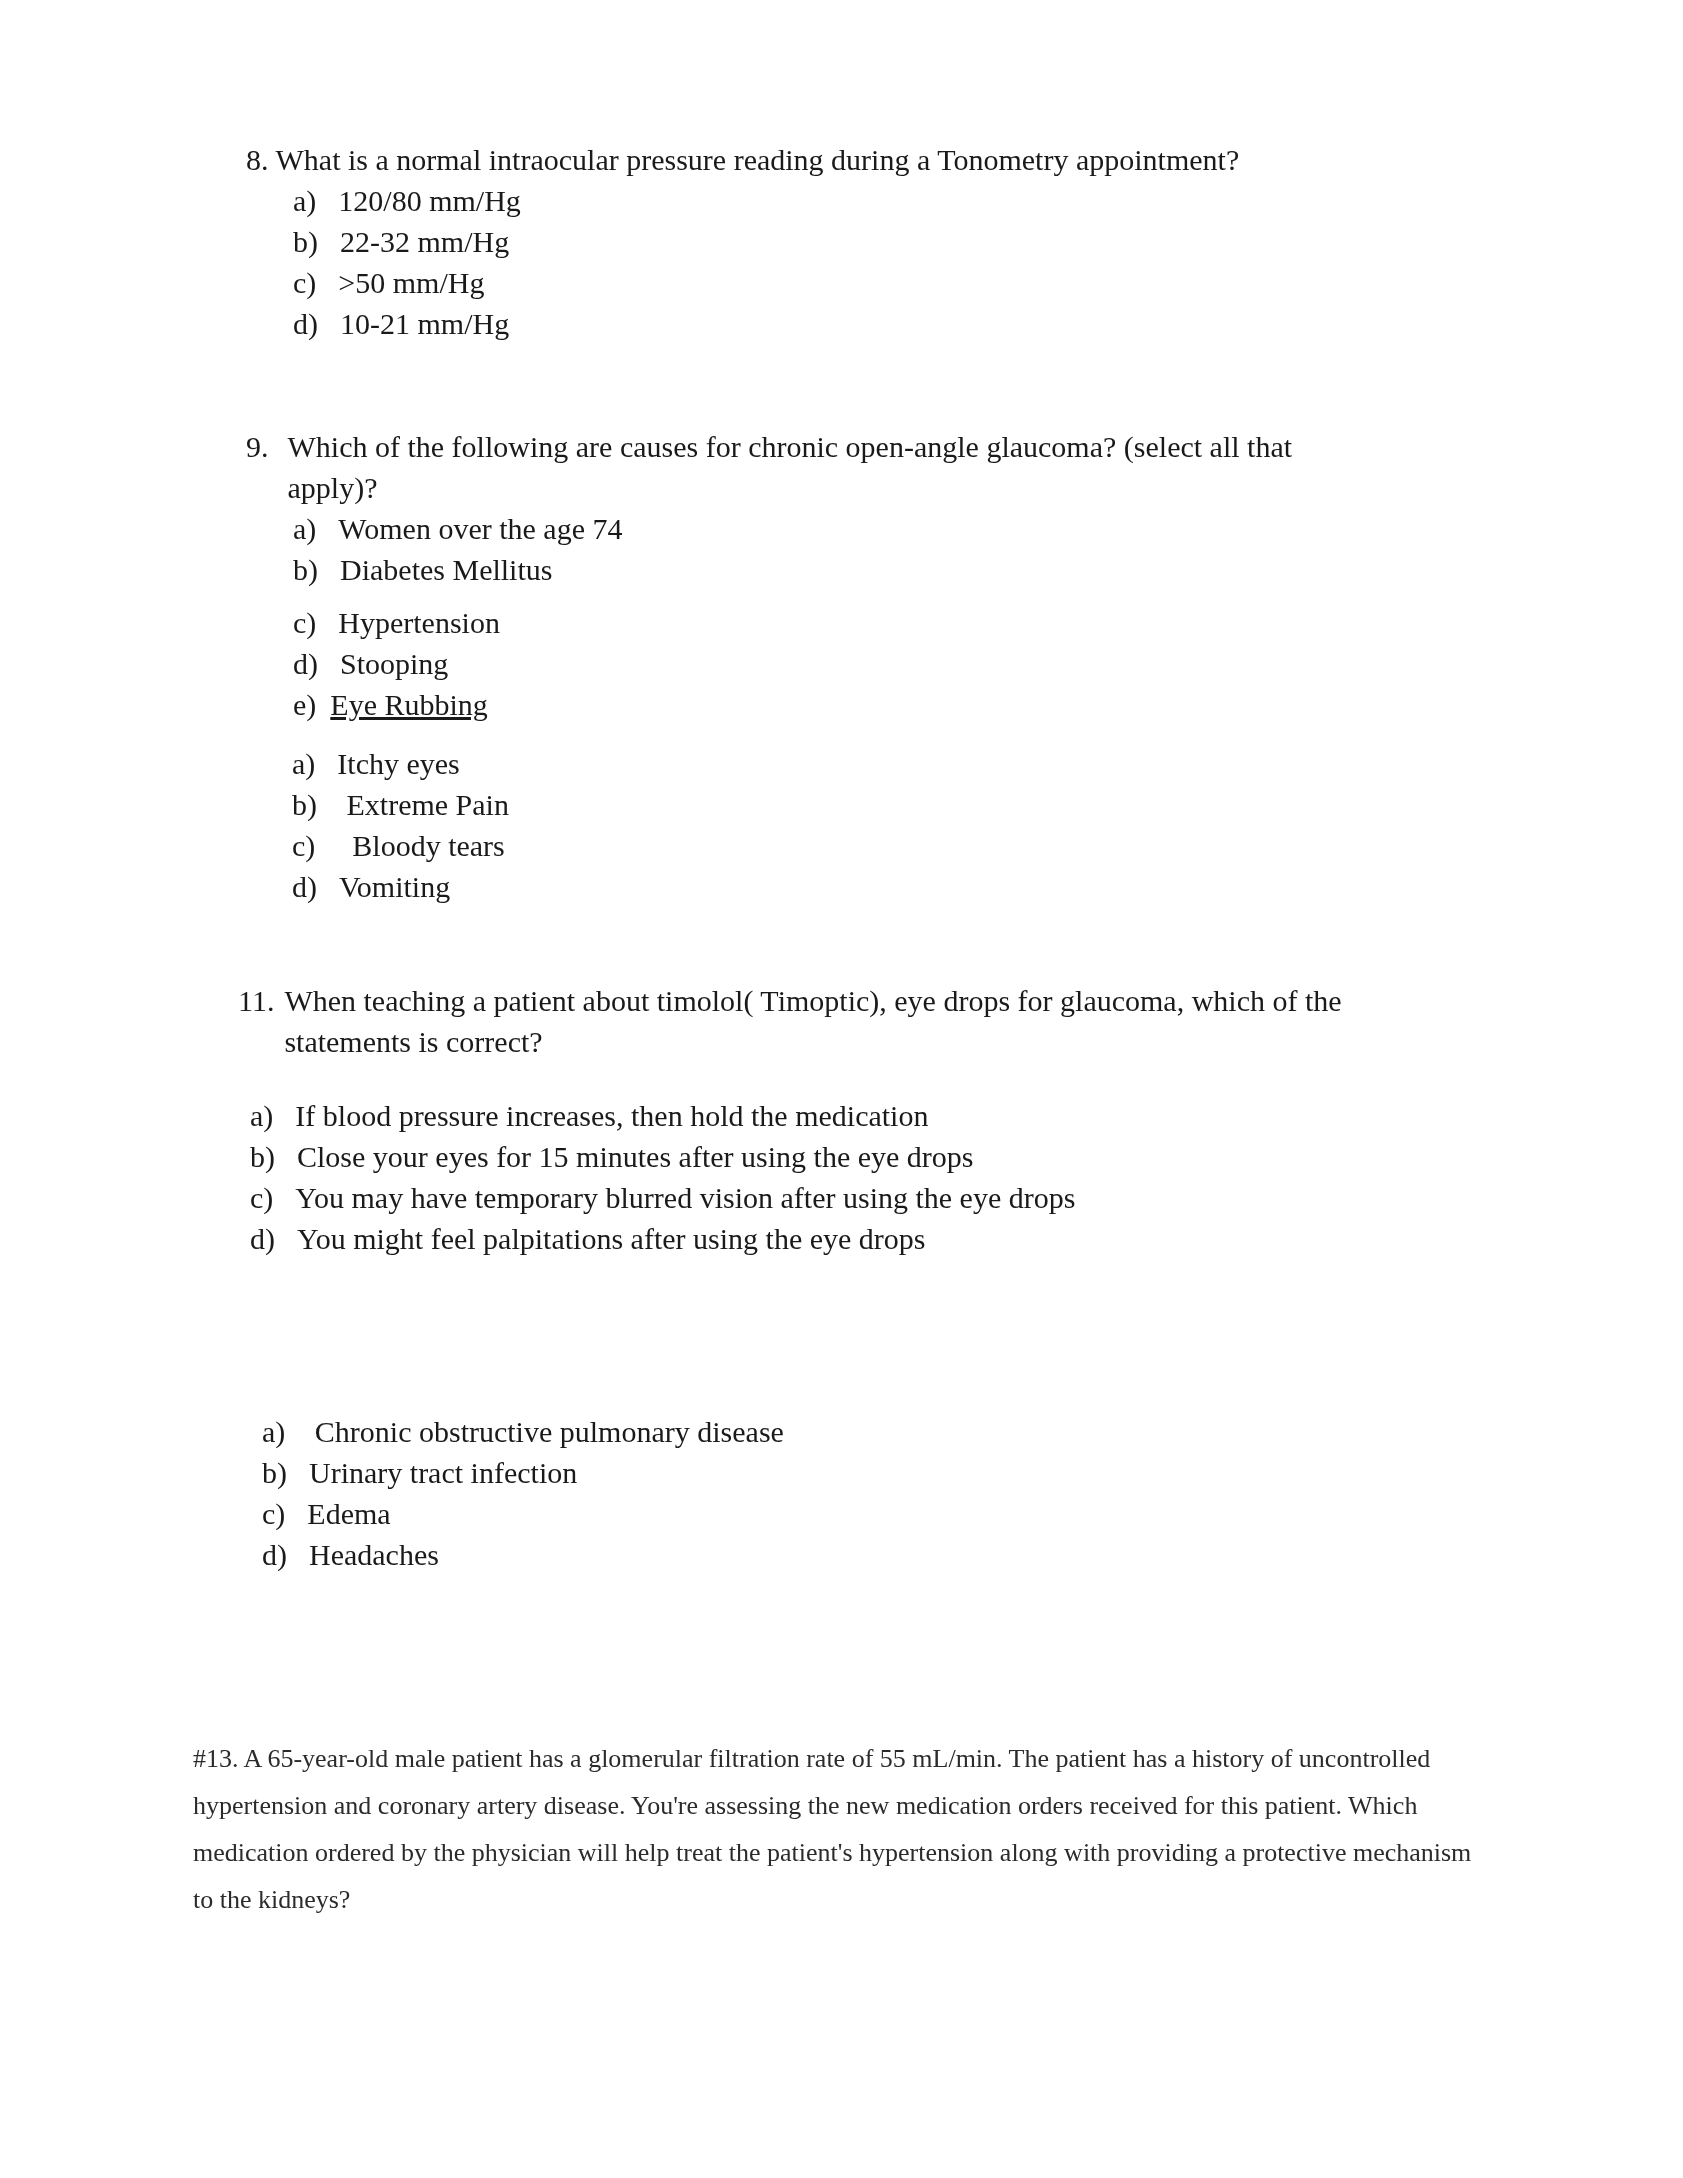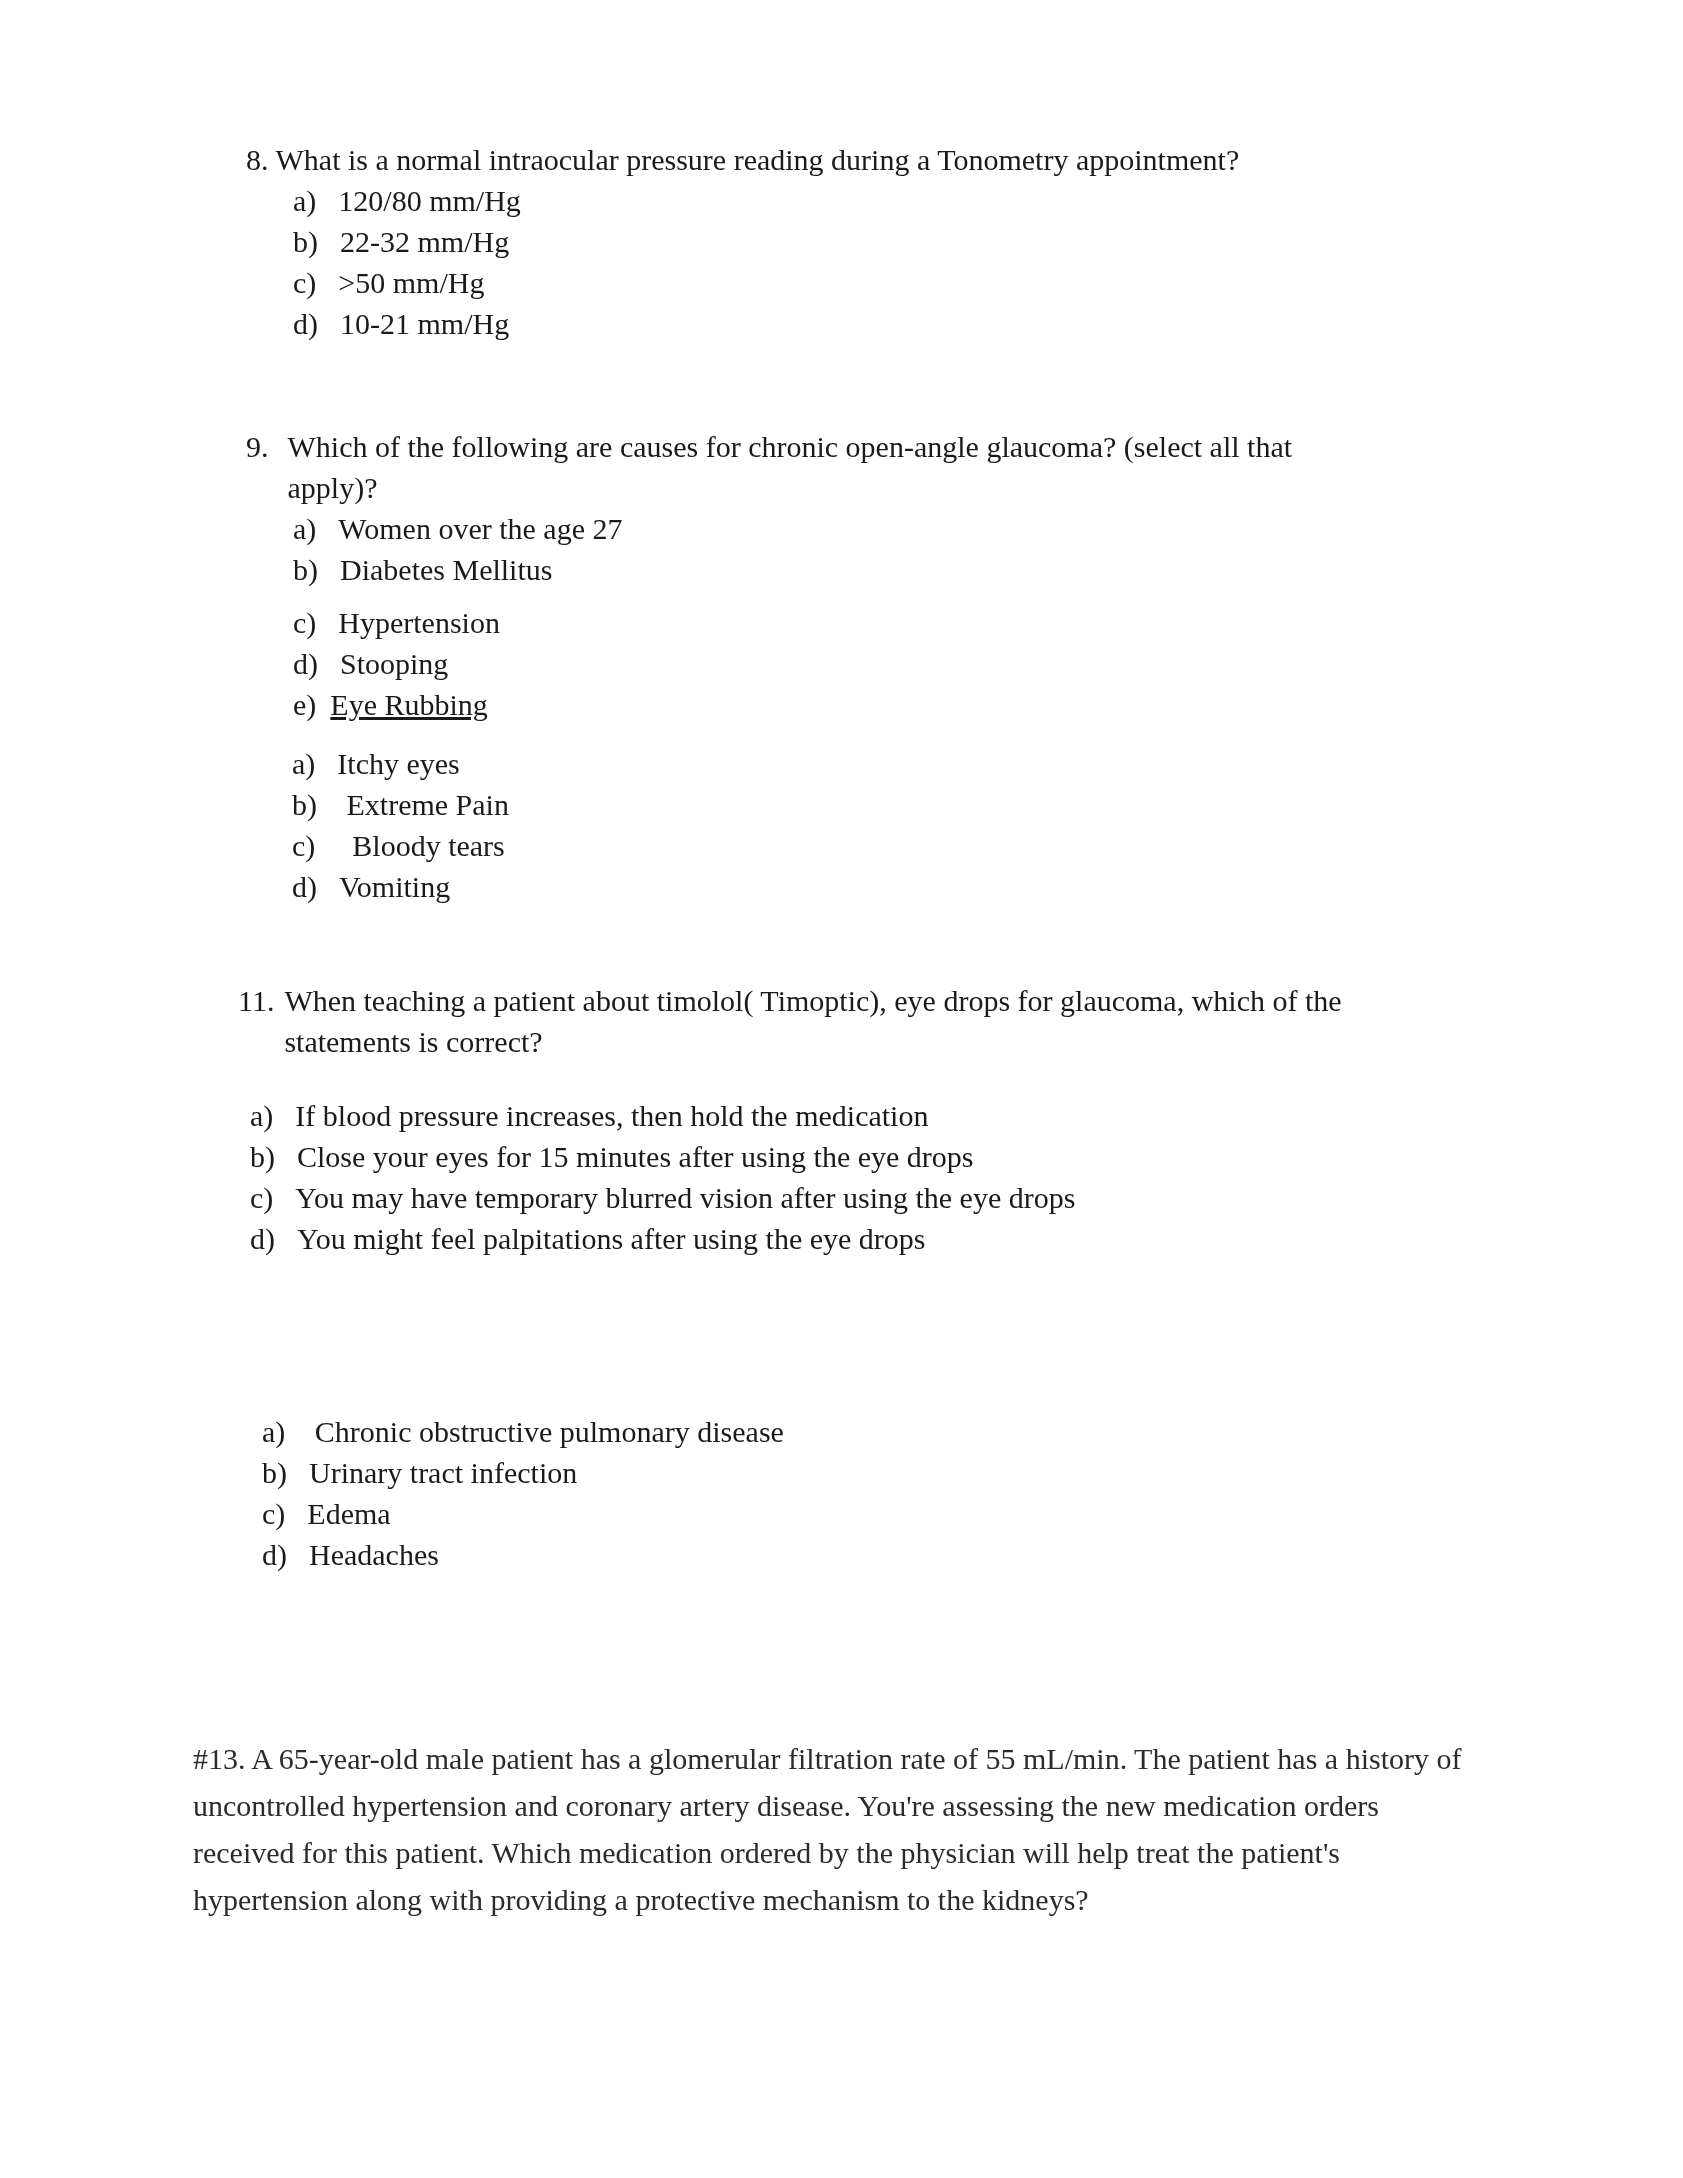"Women over the age 27" span.opt-text { text: 27 -> 74 }
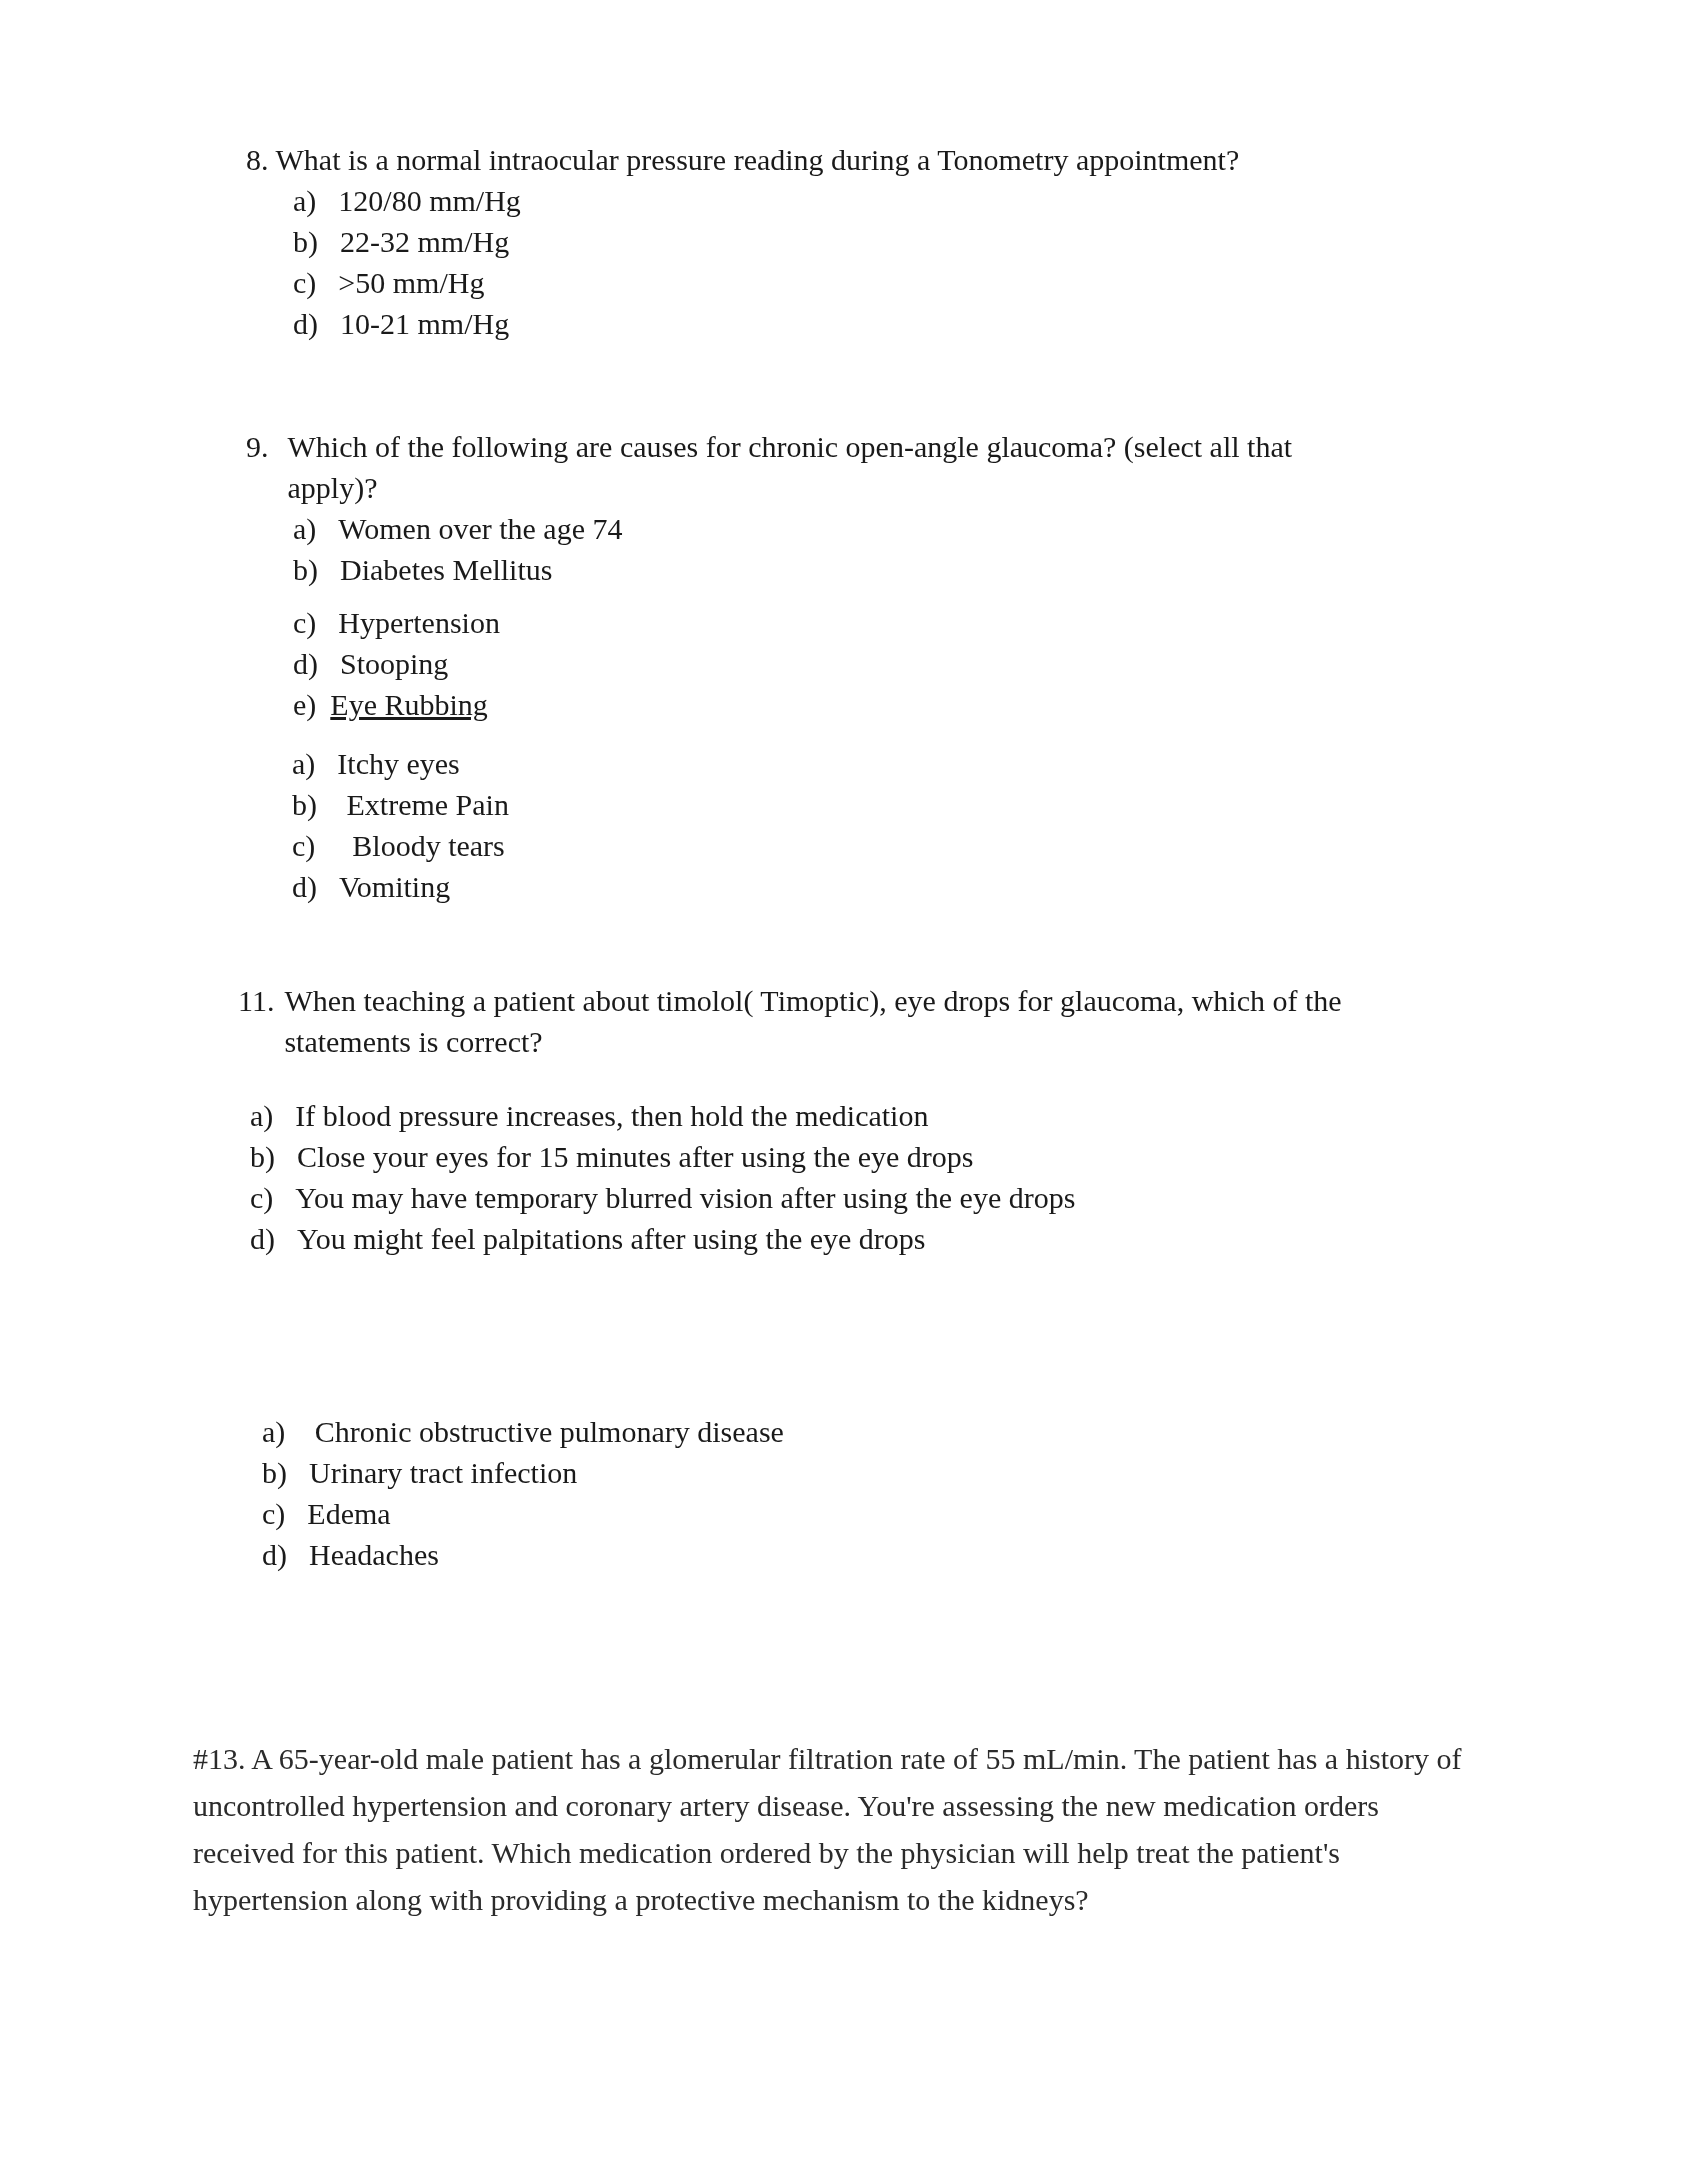"#13. A 65-year-old male patient" .para-block { font-size: 30px -> 26px }
